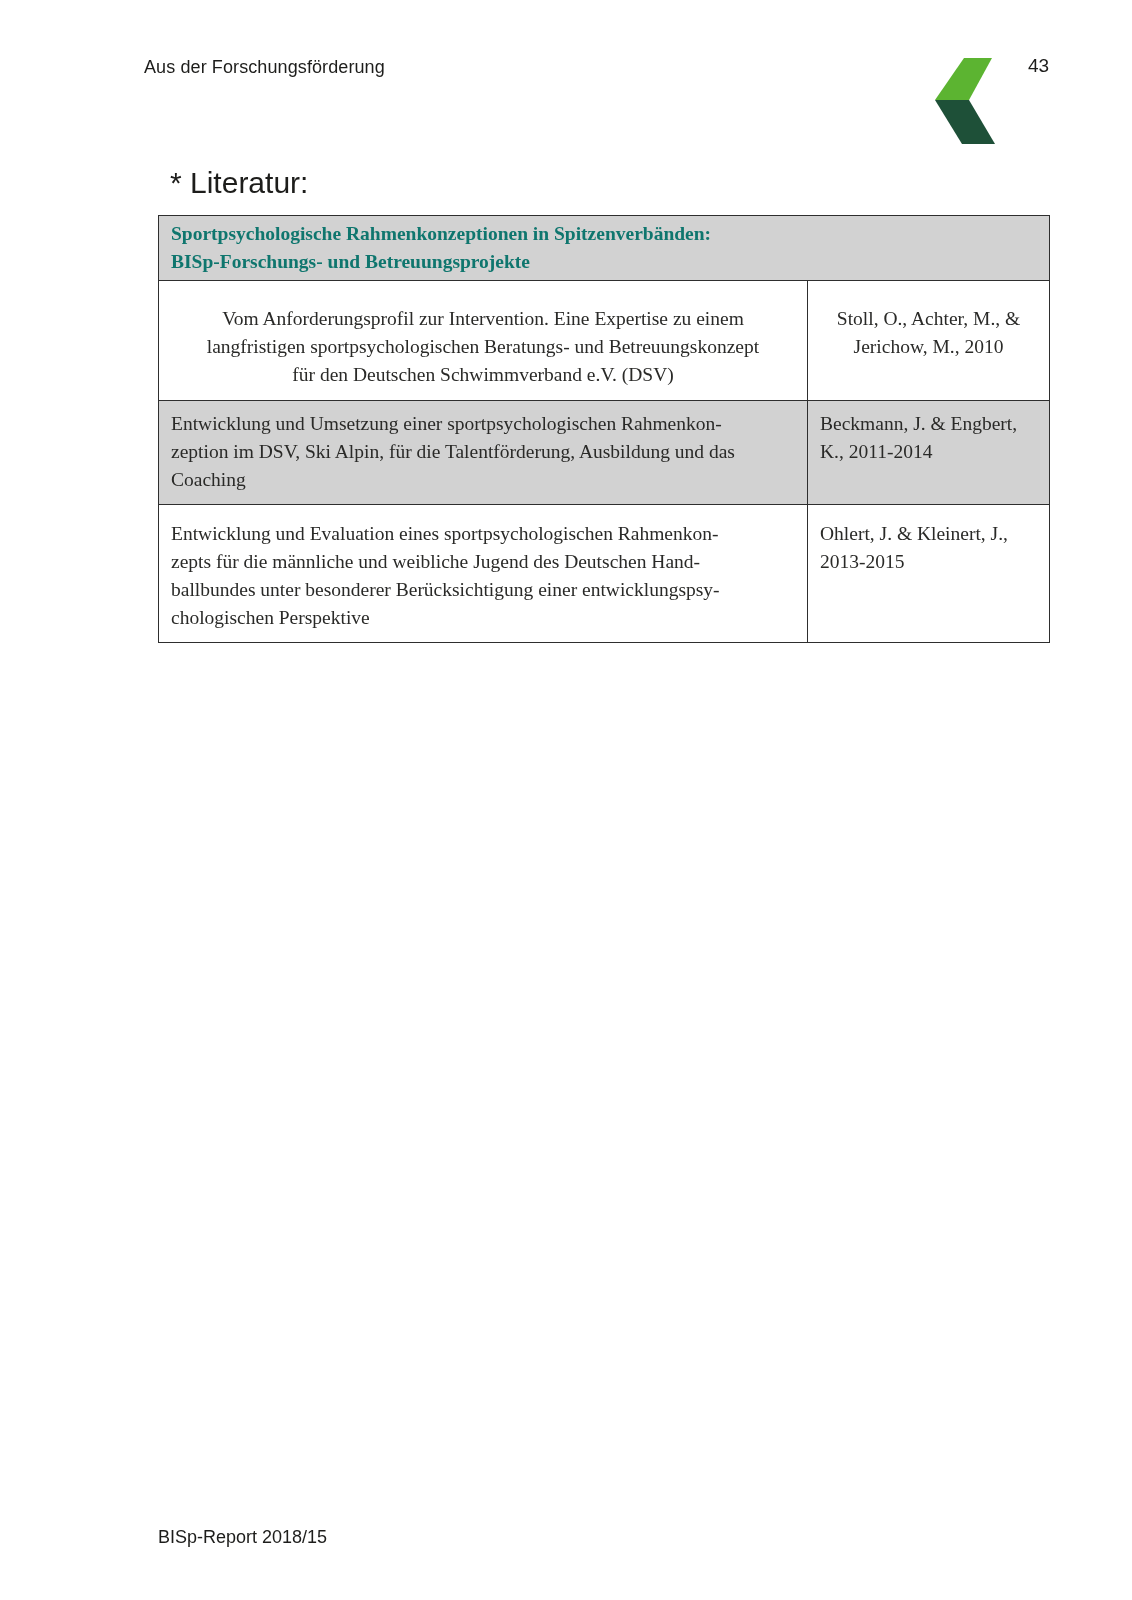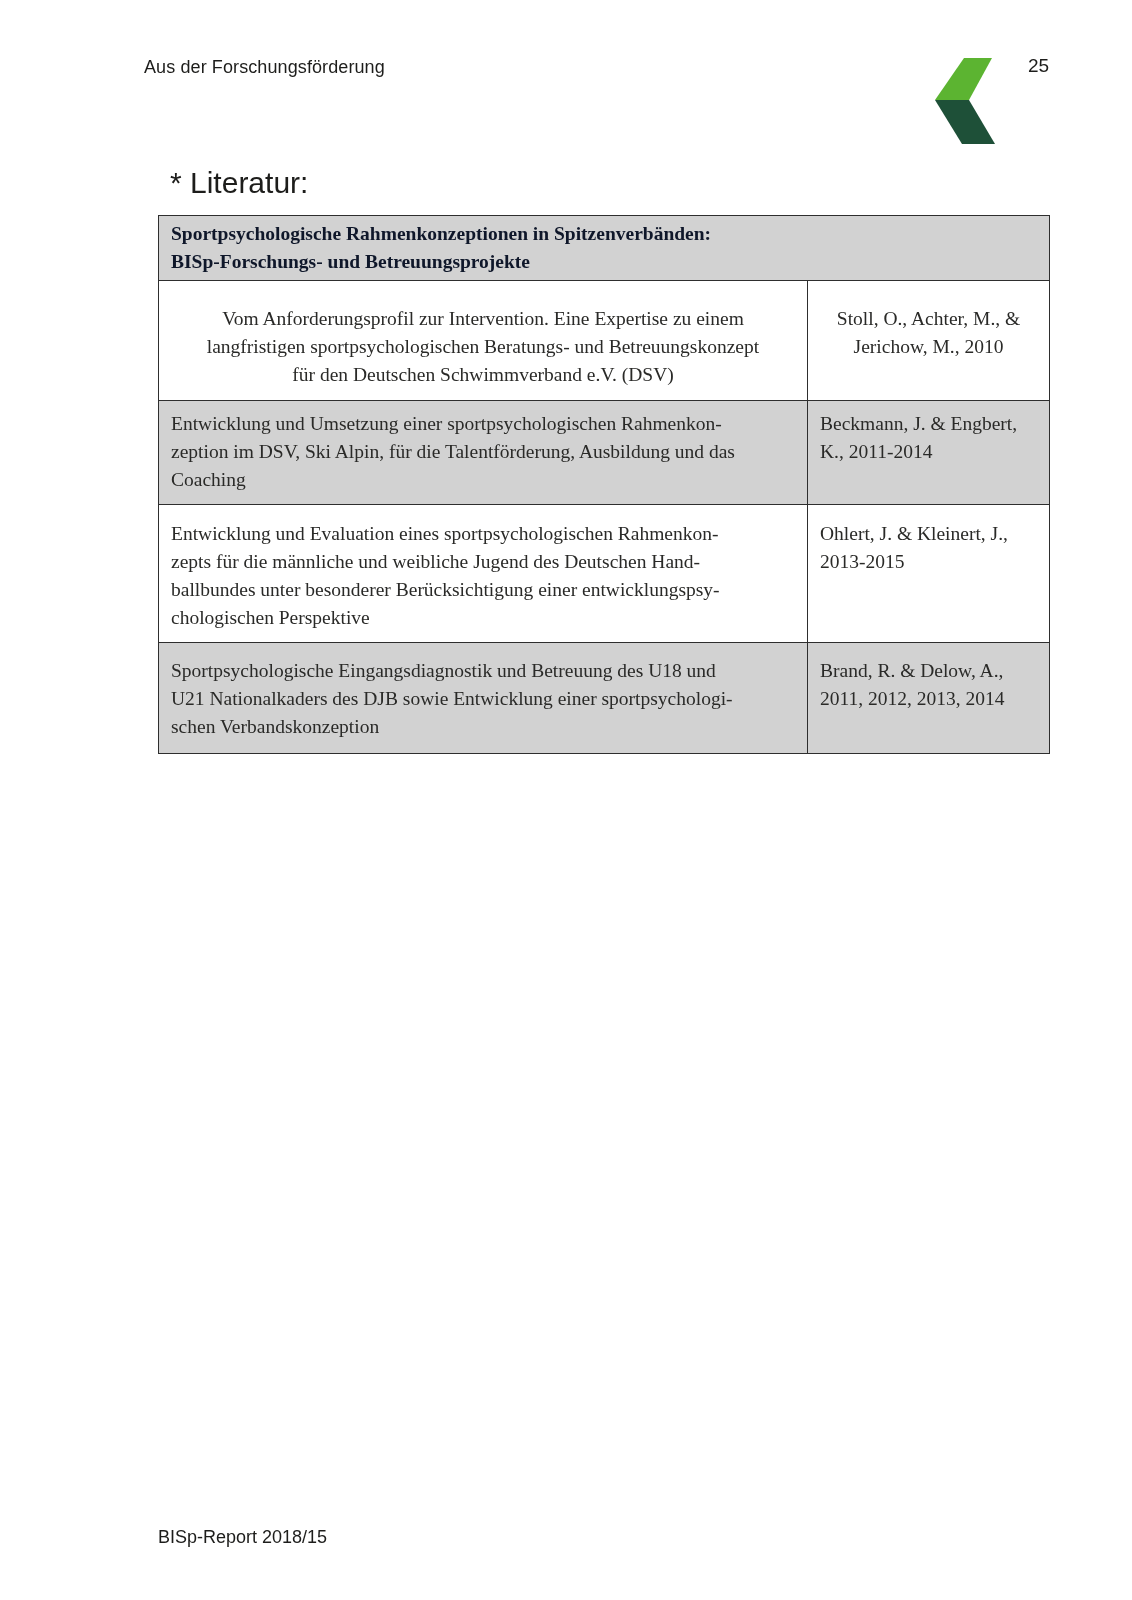"25" div.page-number { text: 25 -> 43 }
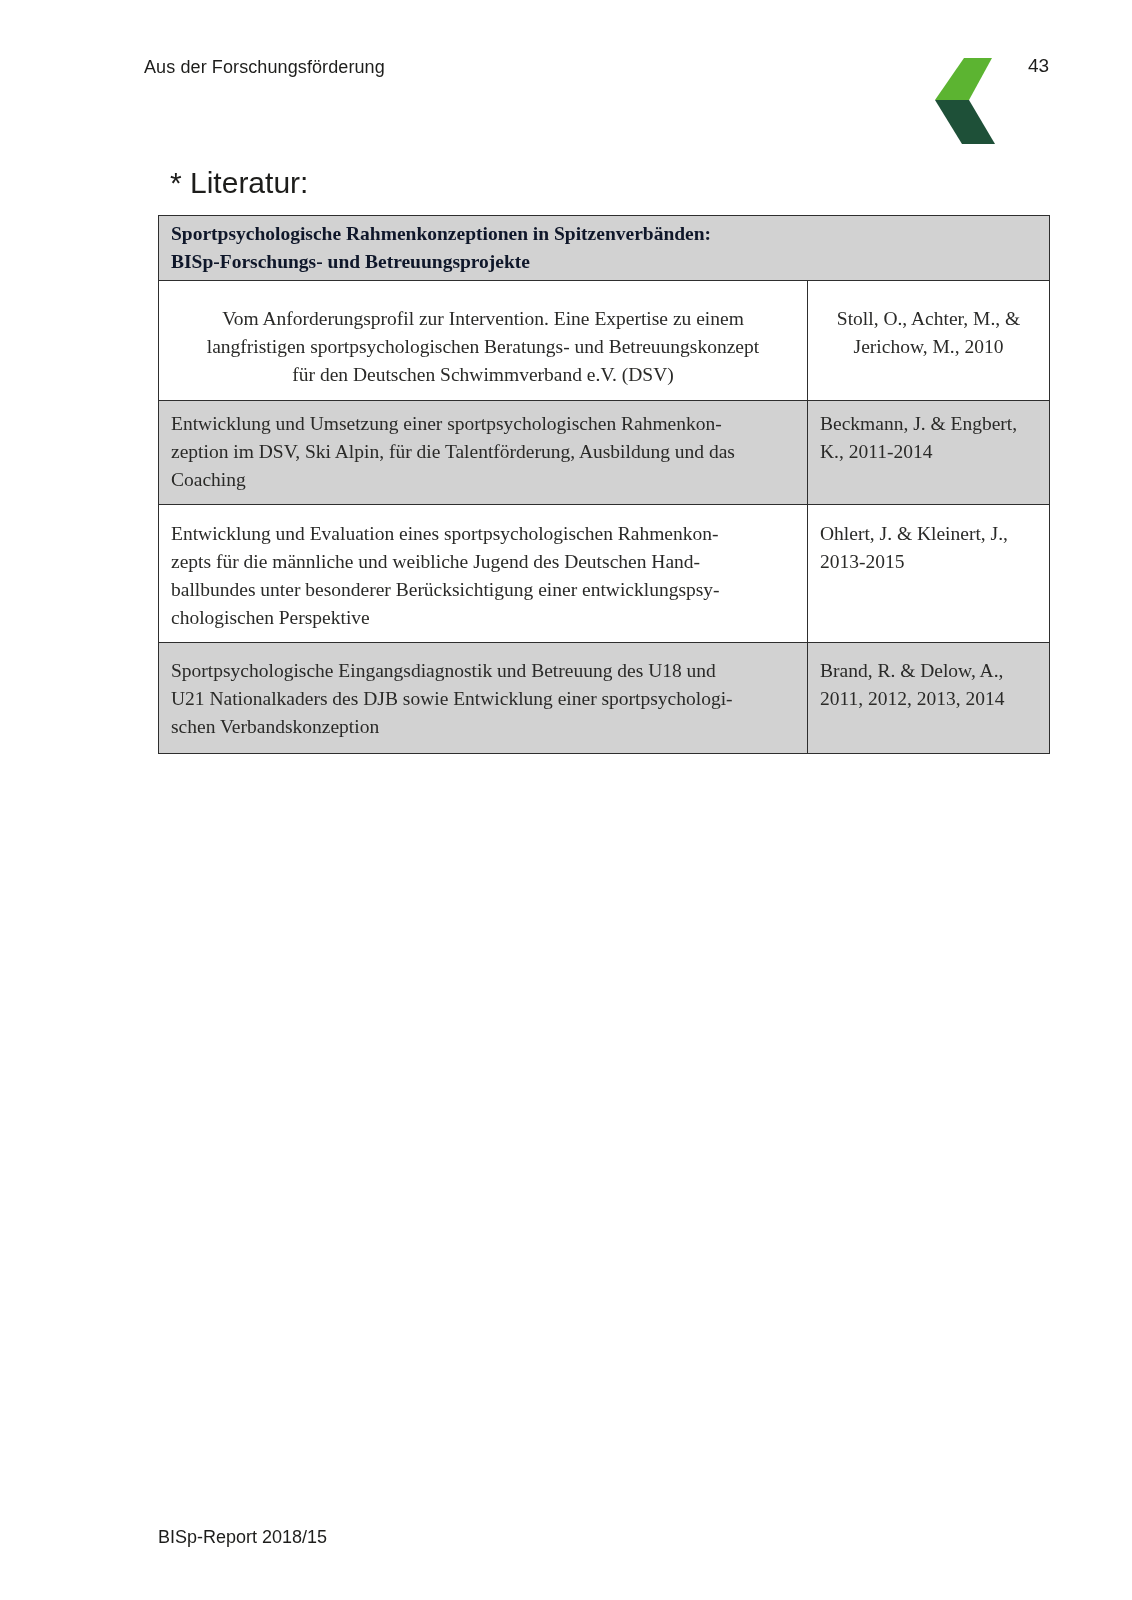"Sportpsychologische Rahmenkonzeptionen" .thead { color: #0f172a -> #0f766e }
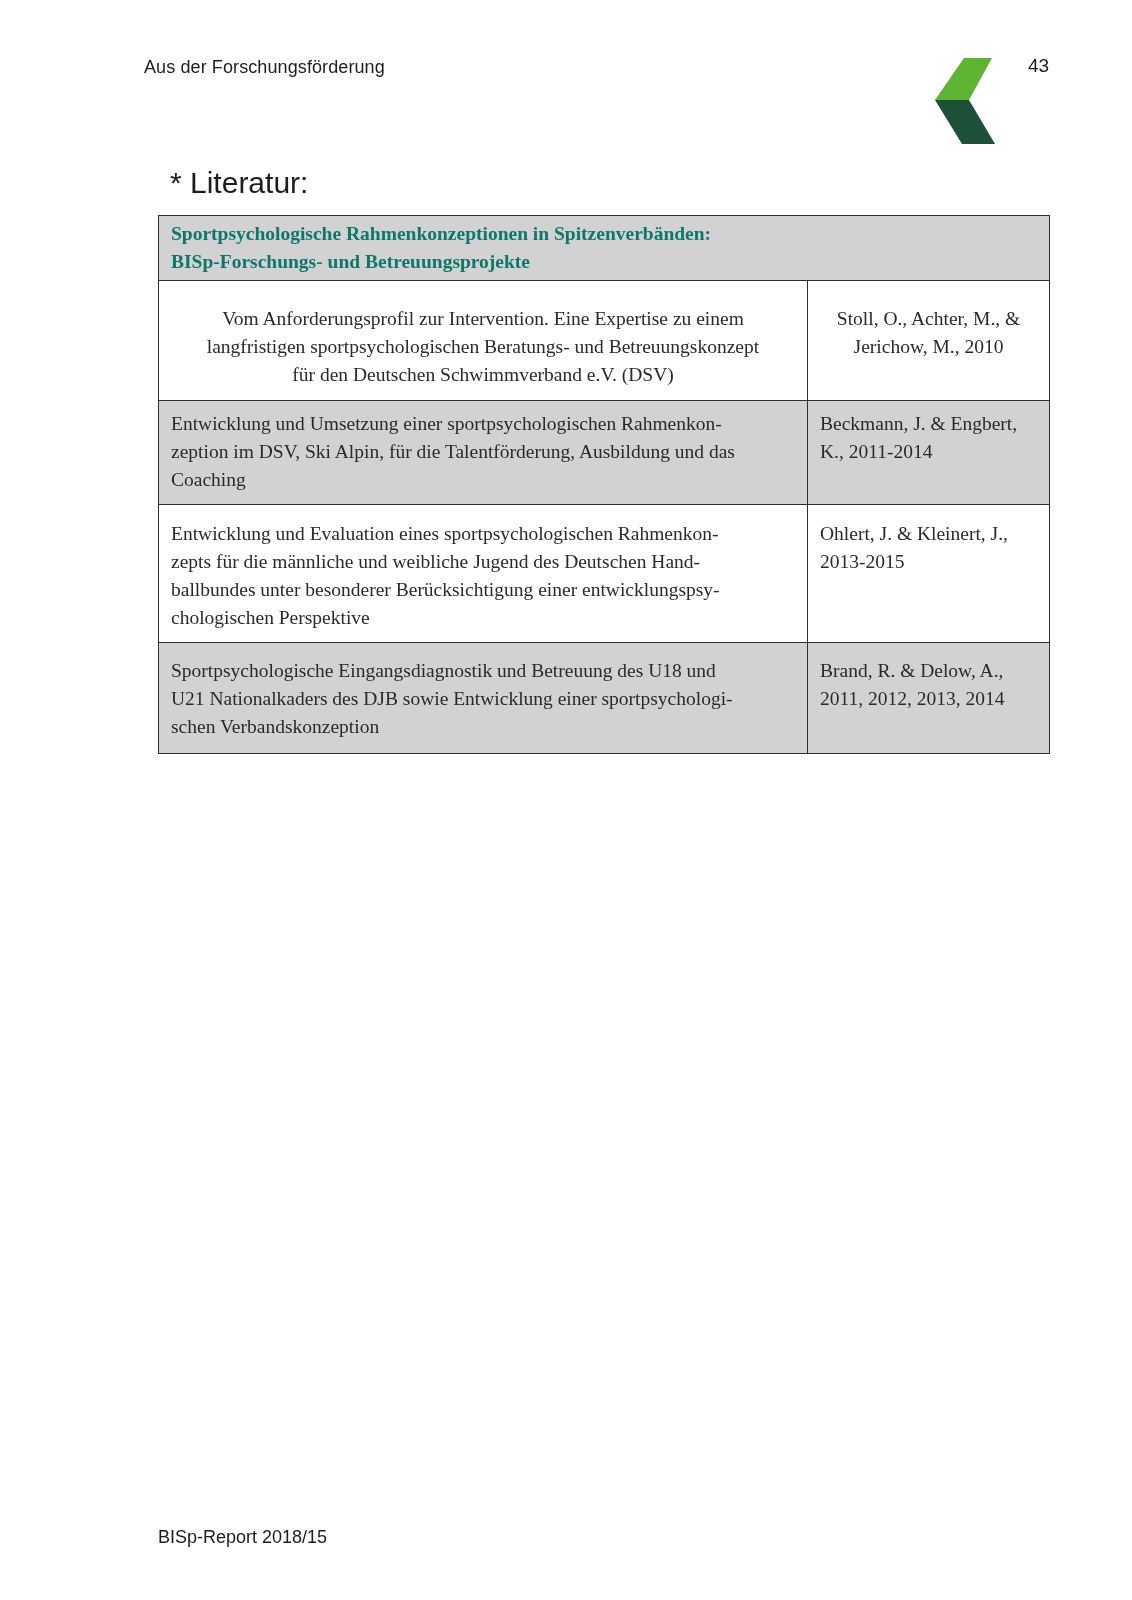"Sportpsychologische Eingangsdiagnostik" div.trow { html: <div> <div>Sportpsychologische Eingangsdiagnostik und Betreuung des U18 und U21 Nationalkaders des DJB sowie Entwicklung einer sportpsychologi- schen Verbandskonzeption</div> <div>Brand, R. &amp; Delow, A., 2011, 2012, 2013, 2014</div> </div> -> none }
